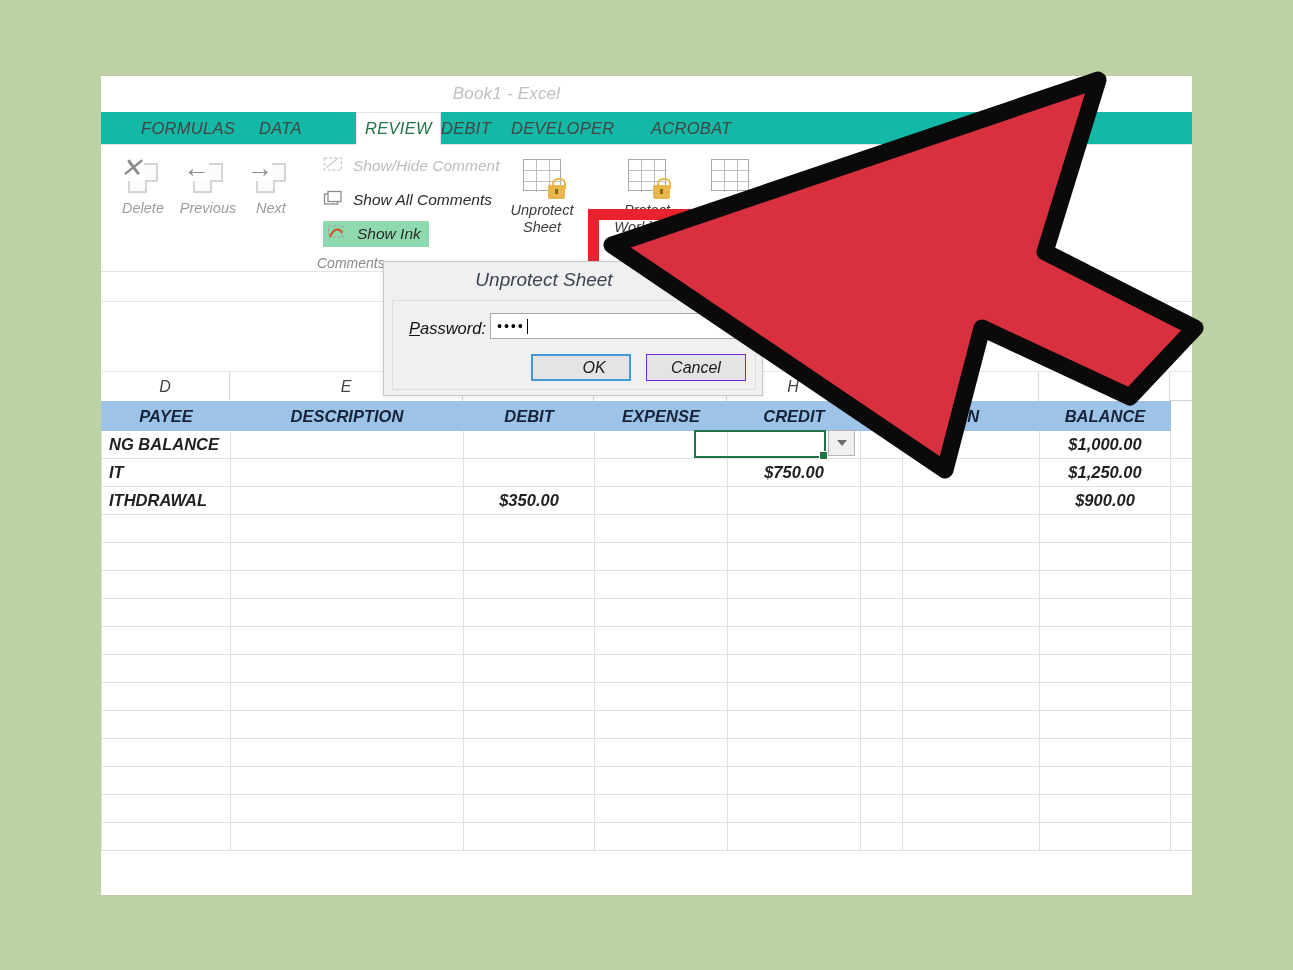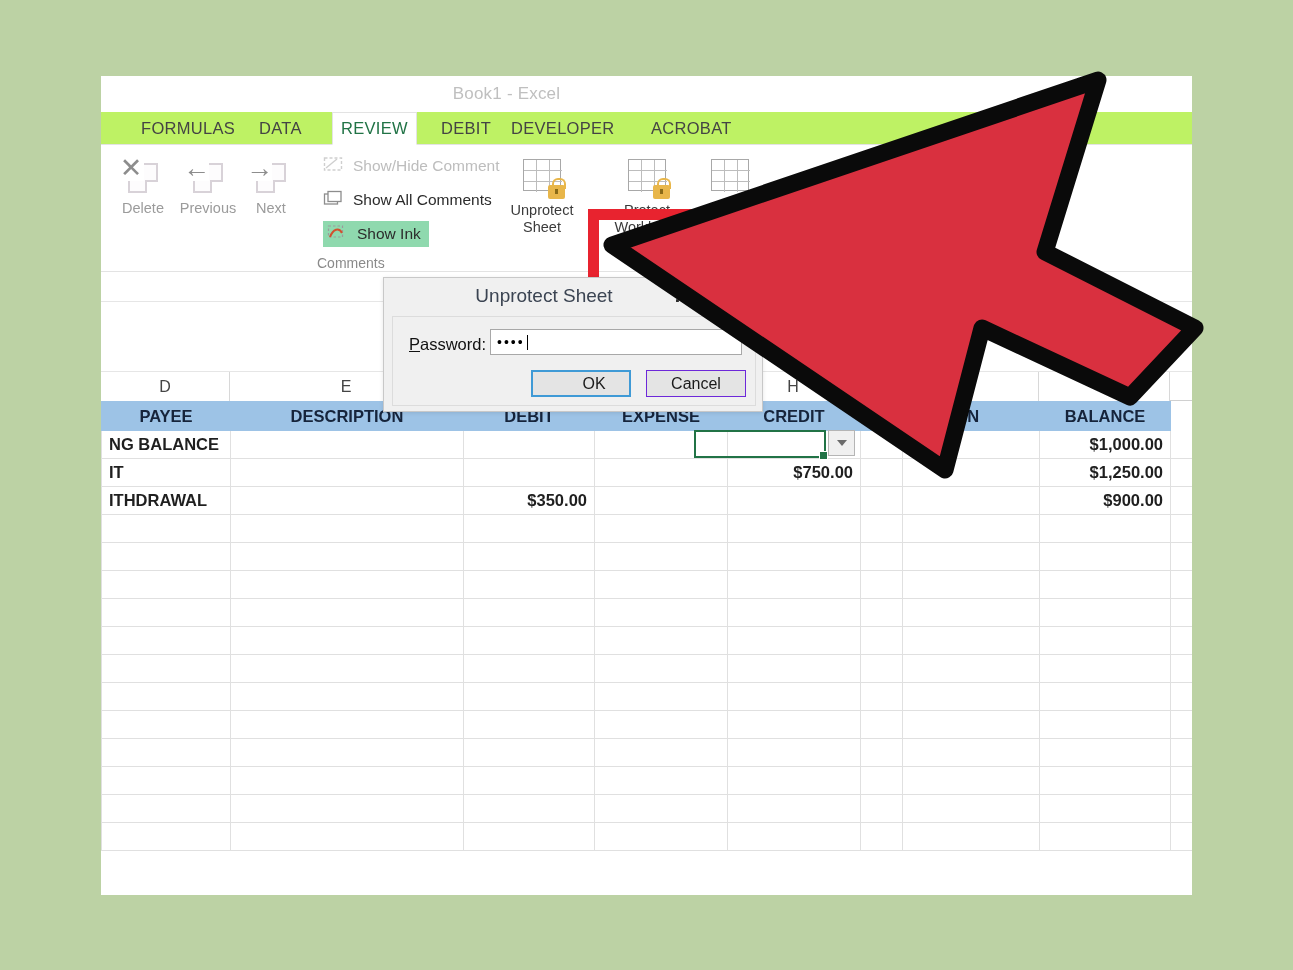"Book1 - Excel" #root { font-style: none -> italic }
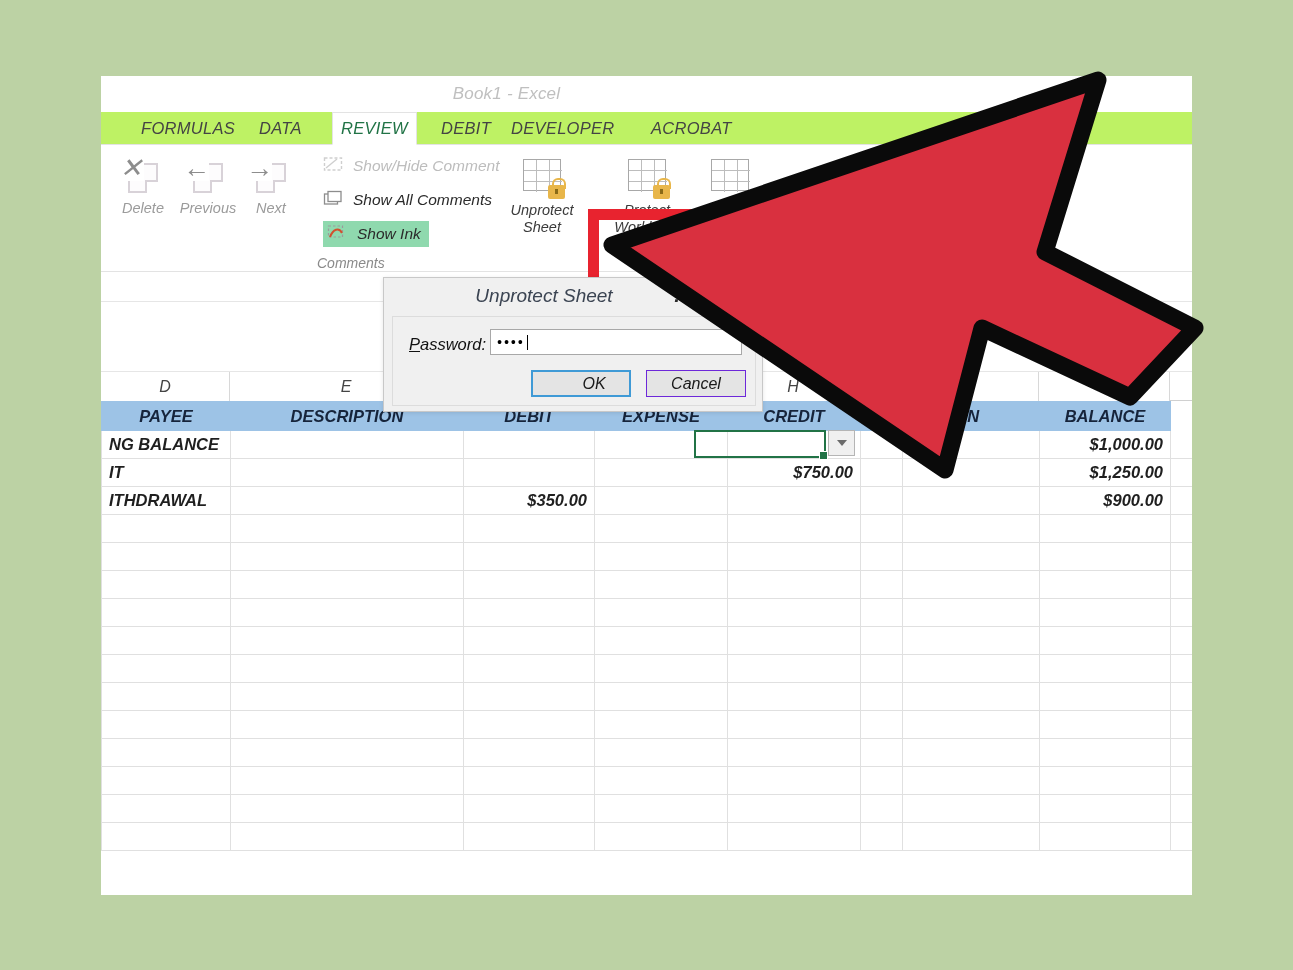"FORMULAS" .tab-strip { background: #bef264 -> #14b8a6 }
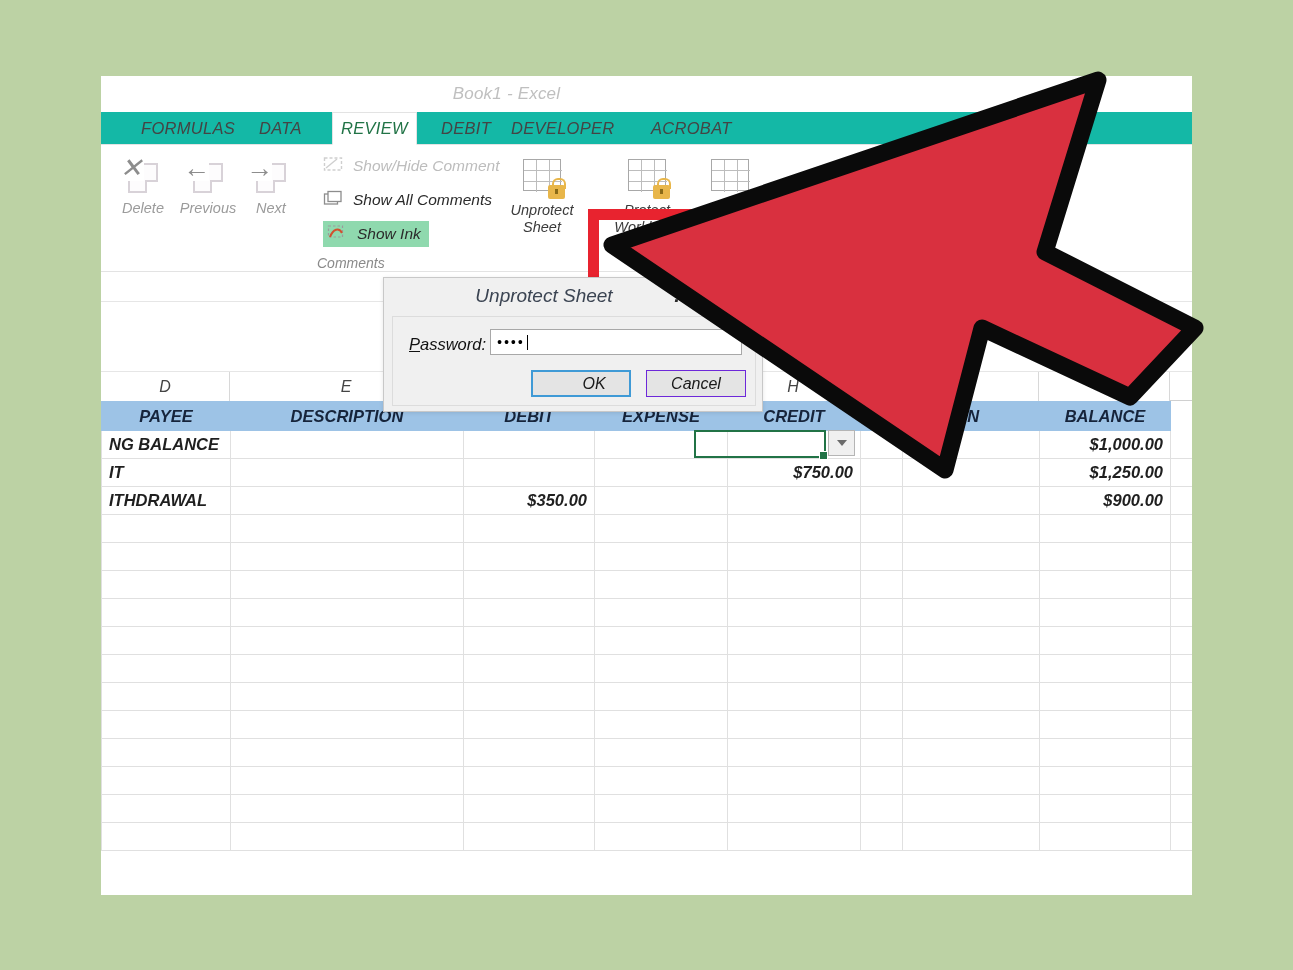"REVIEW" .tab.active { margin-left: none -> 24px }
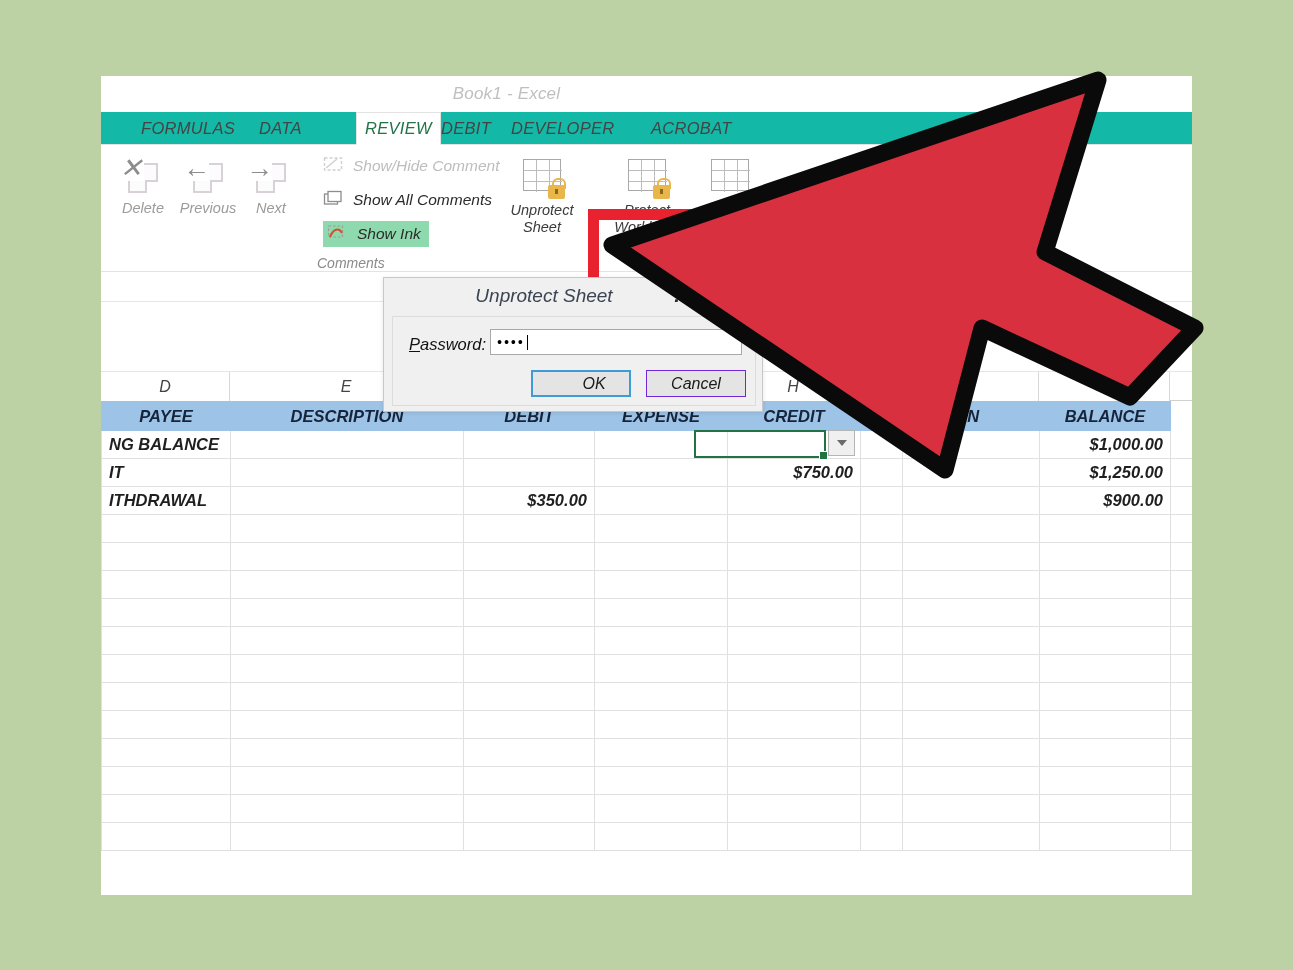"Unprotect Sheet" .dialog { top: 277px -> 261px }
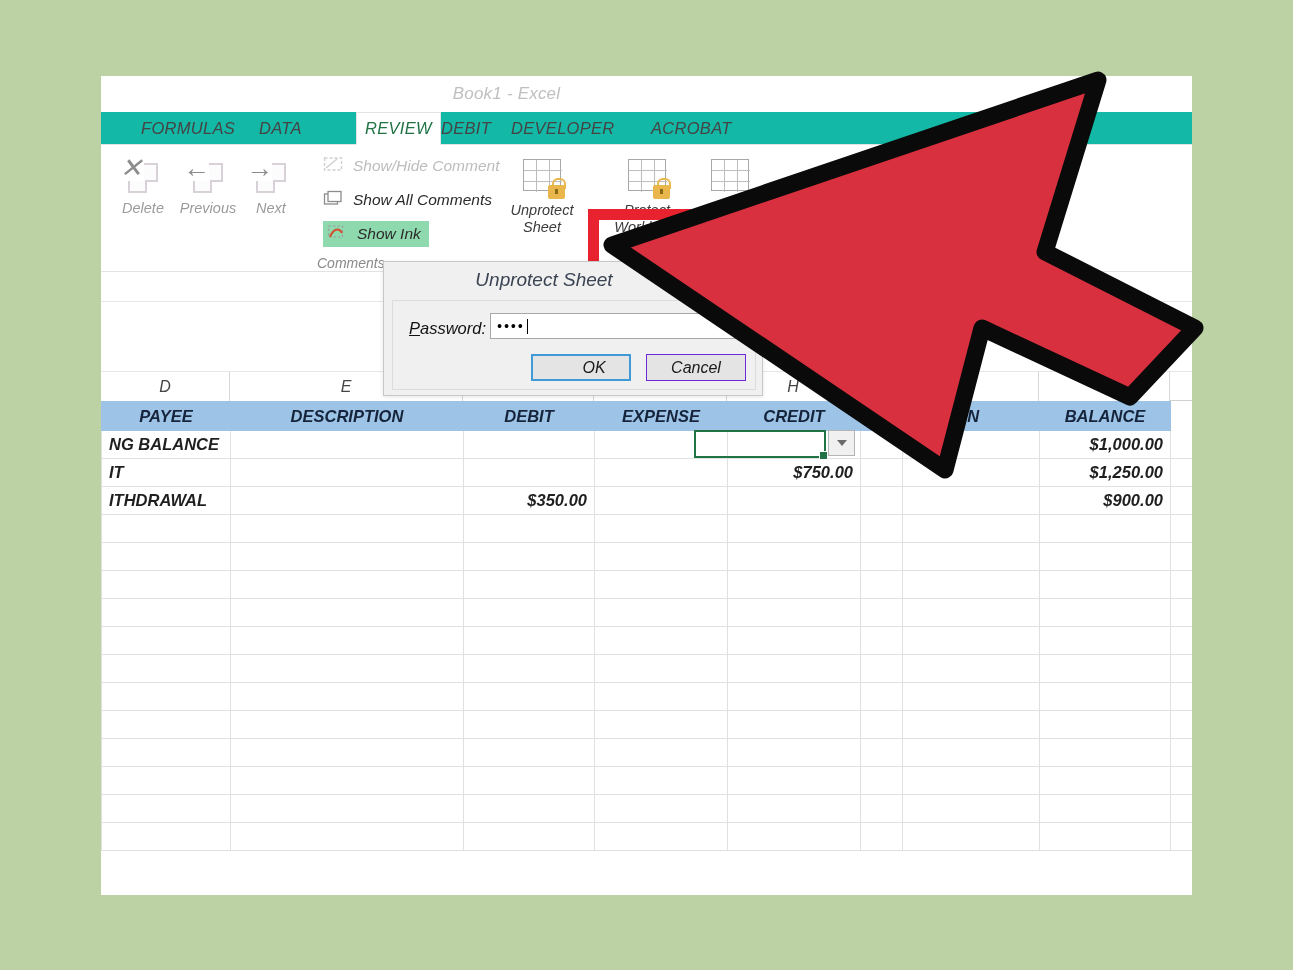"$1,000.00" .cell-num { text-align: right -> center }
